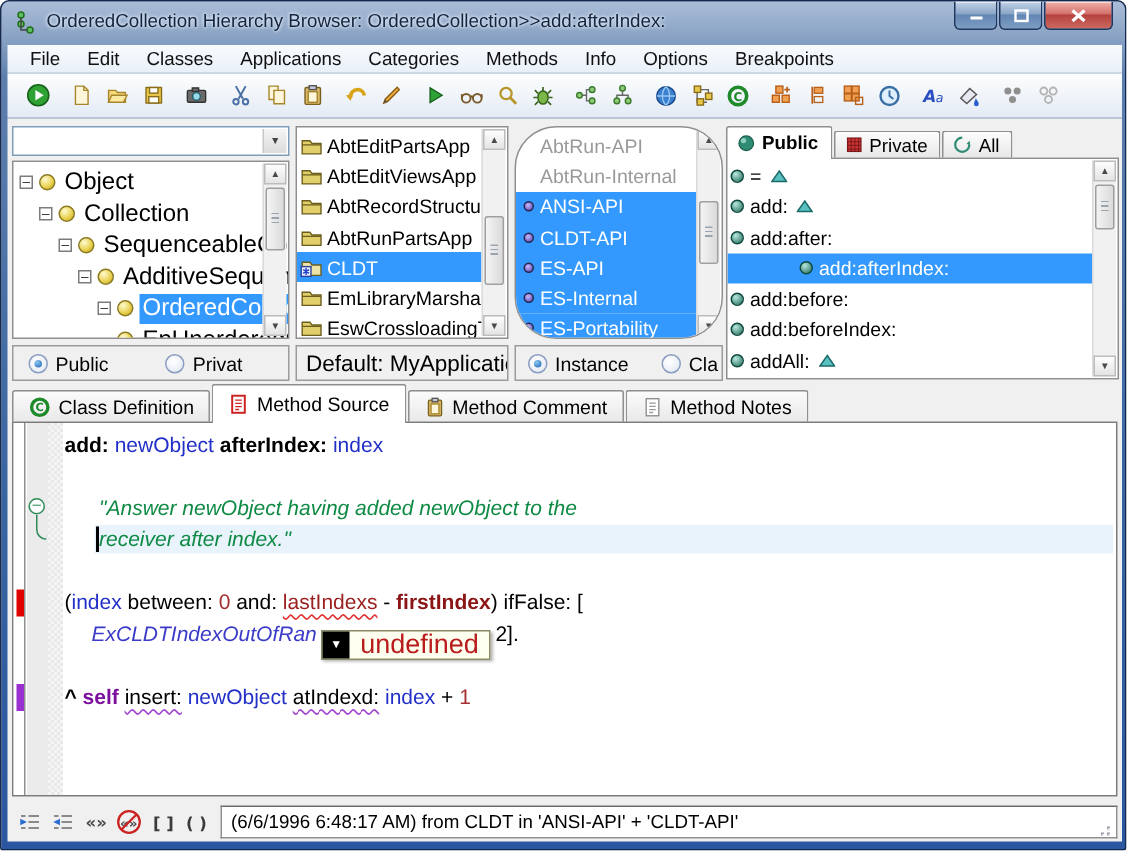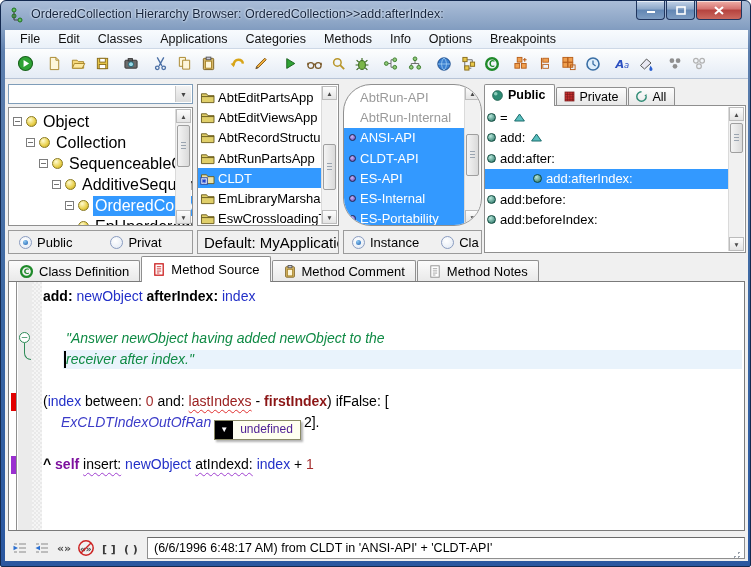"addAll:" div.mrow { html: none -> <div> <span></span> <span>addAll:</span> <span> <svg> <path></path> </svg> </span> </div> }
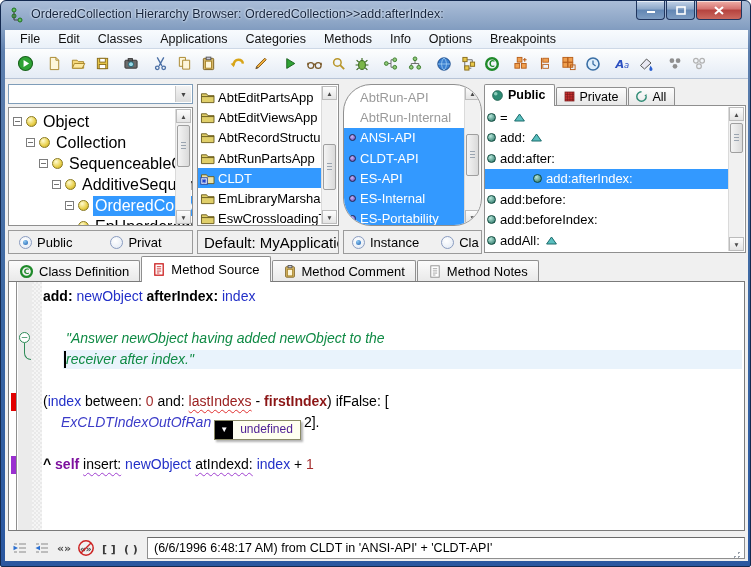"undefined" .popup-text { color: #4c1d95 -> #b91c1c; font-size: 12px -> 18px }
